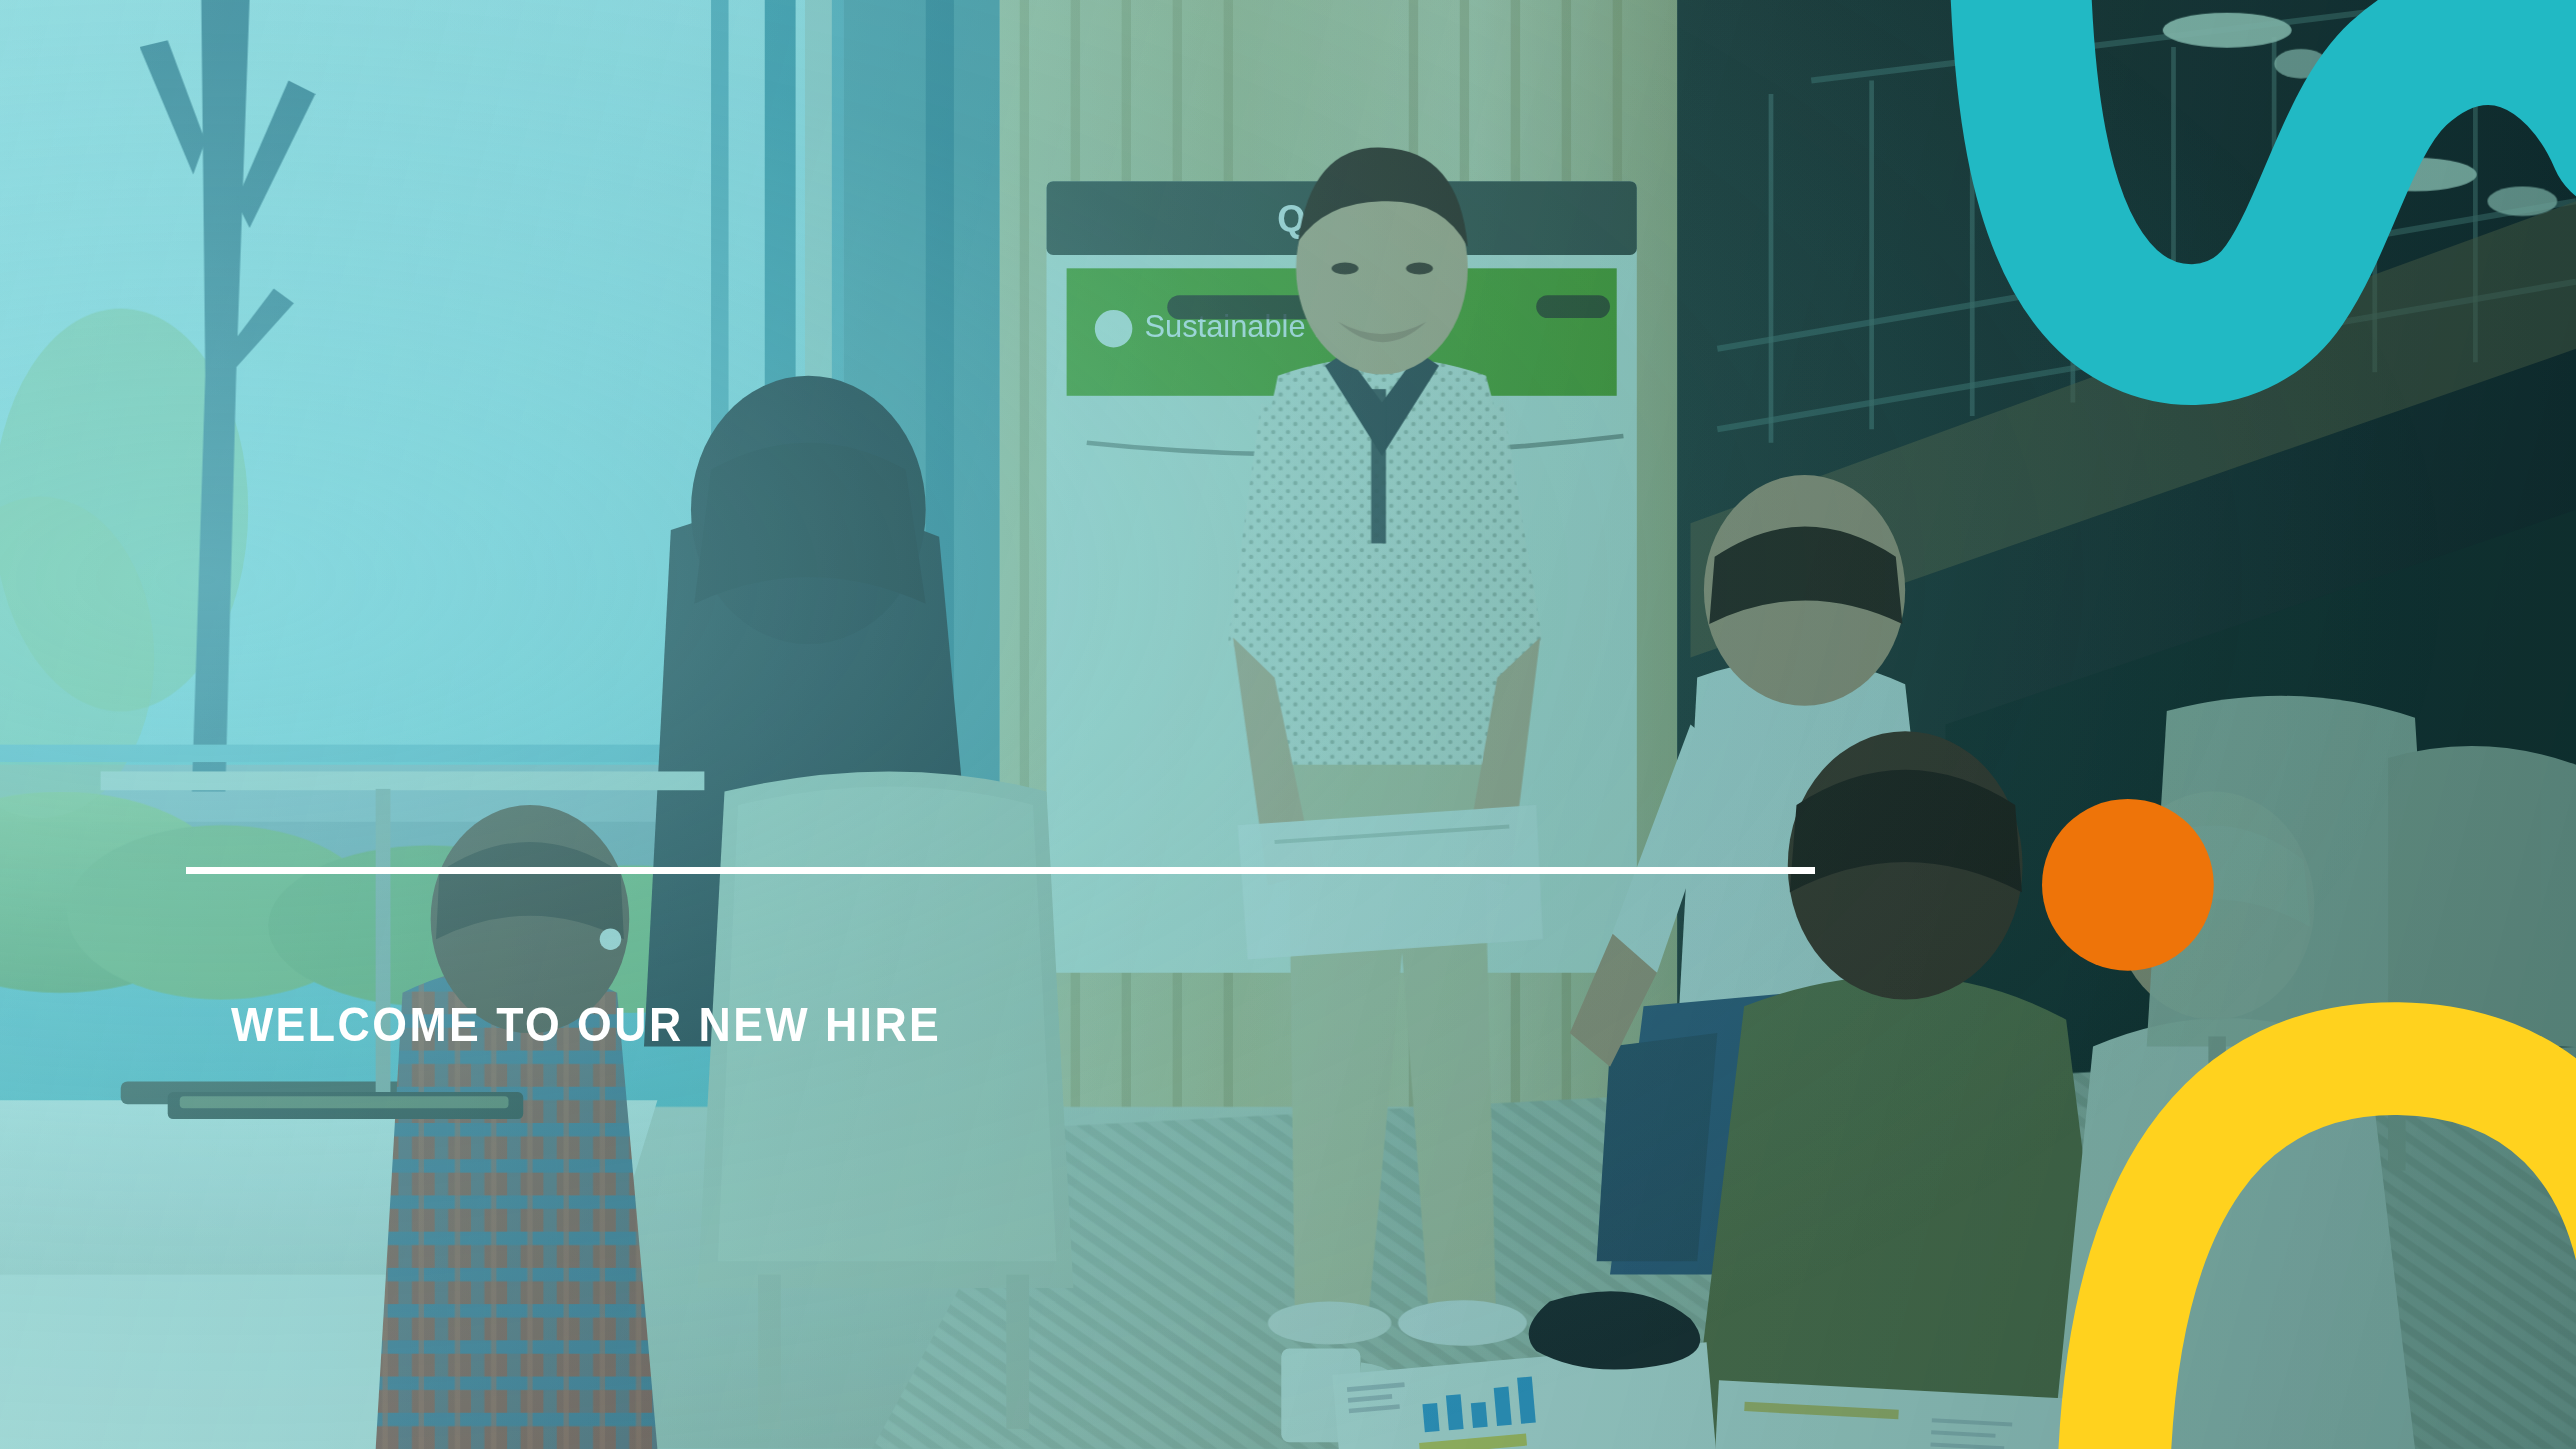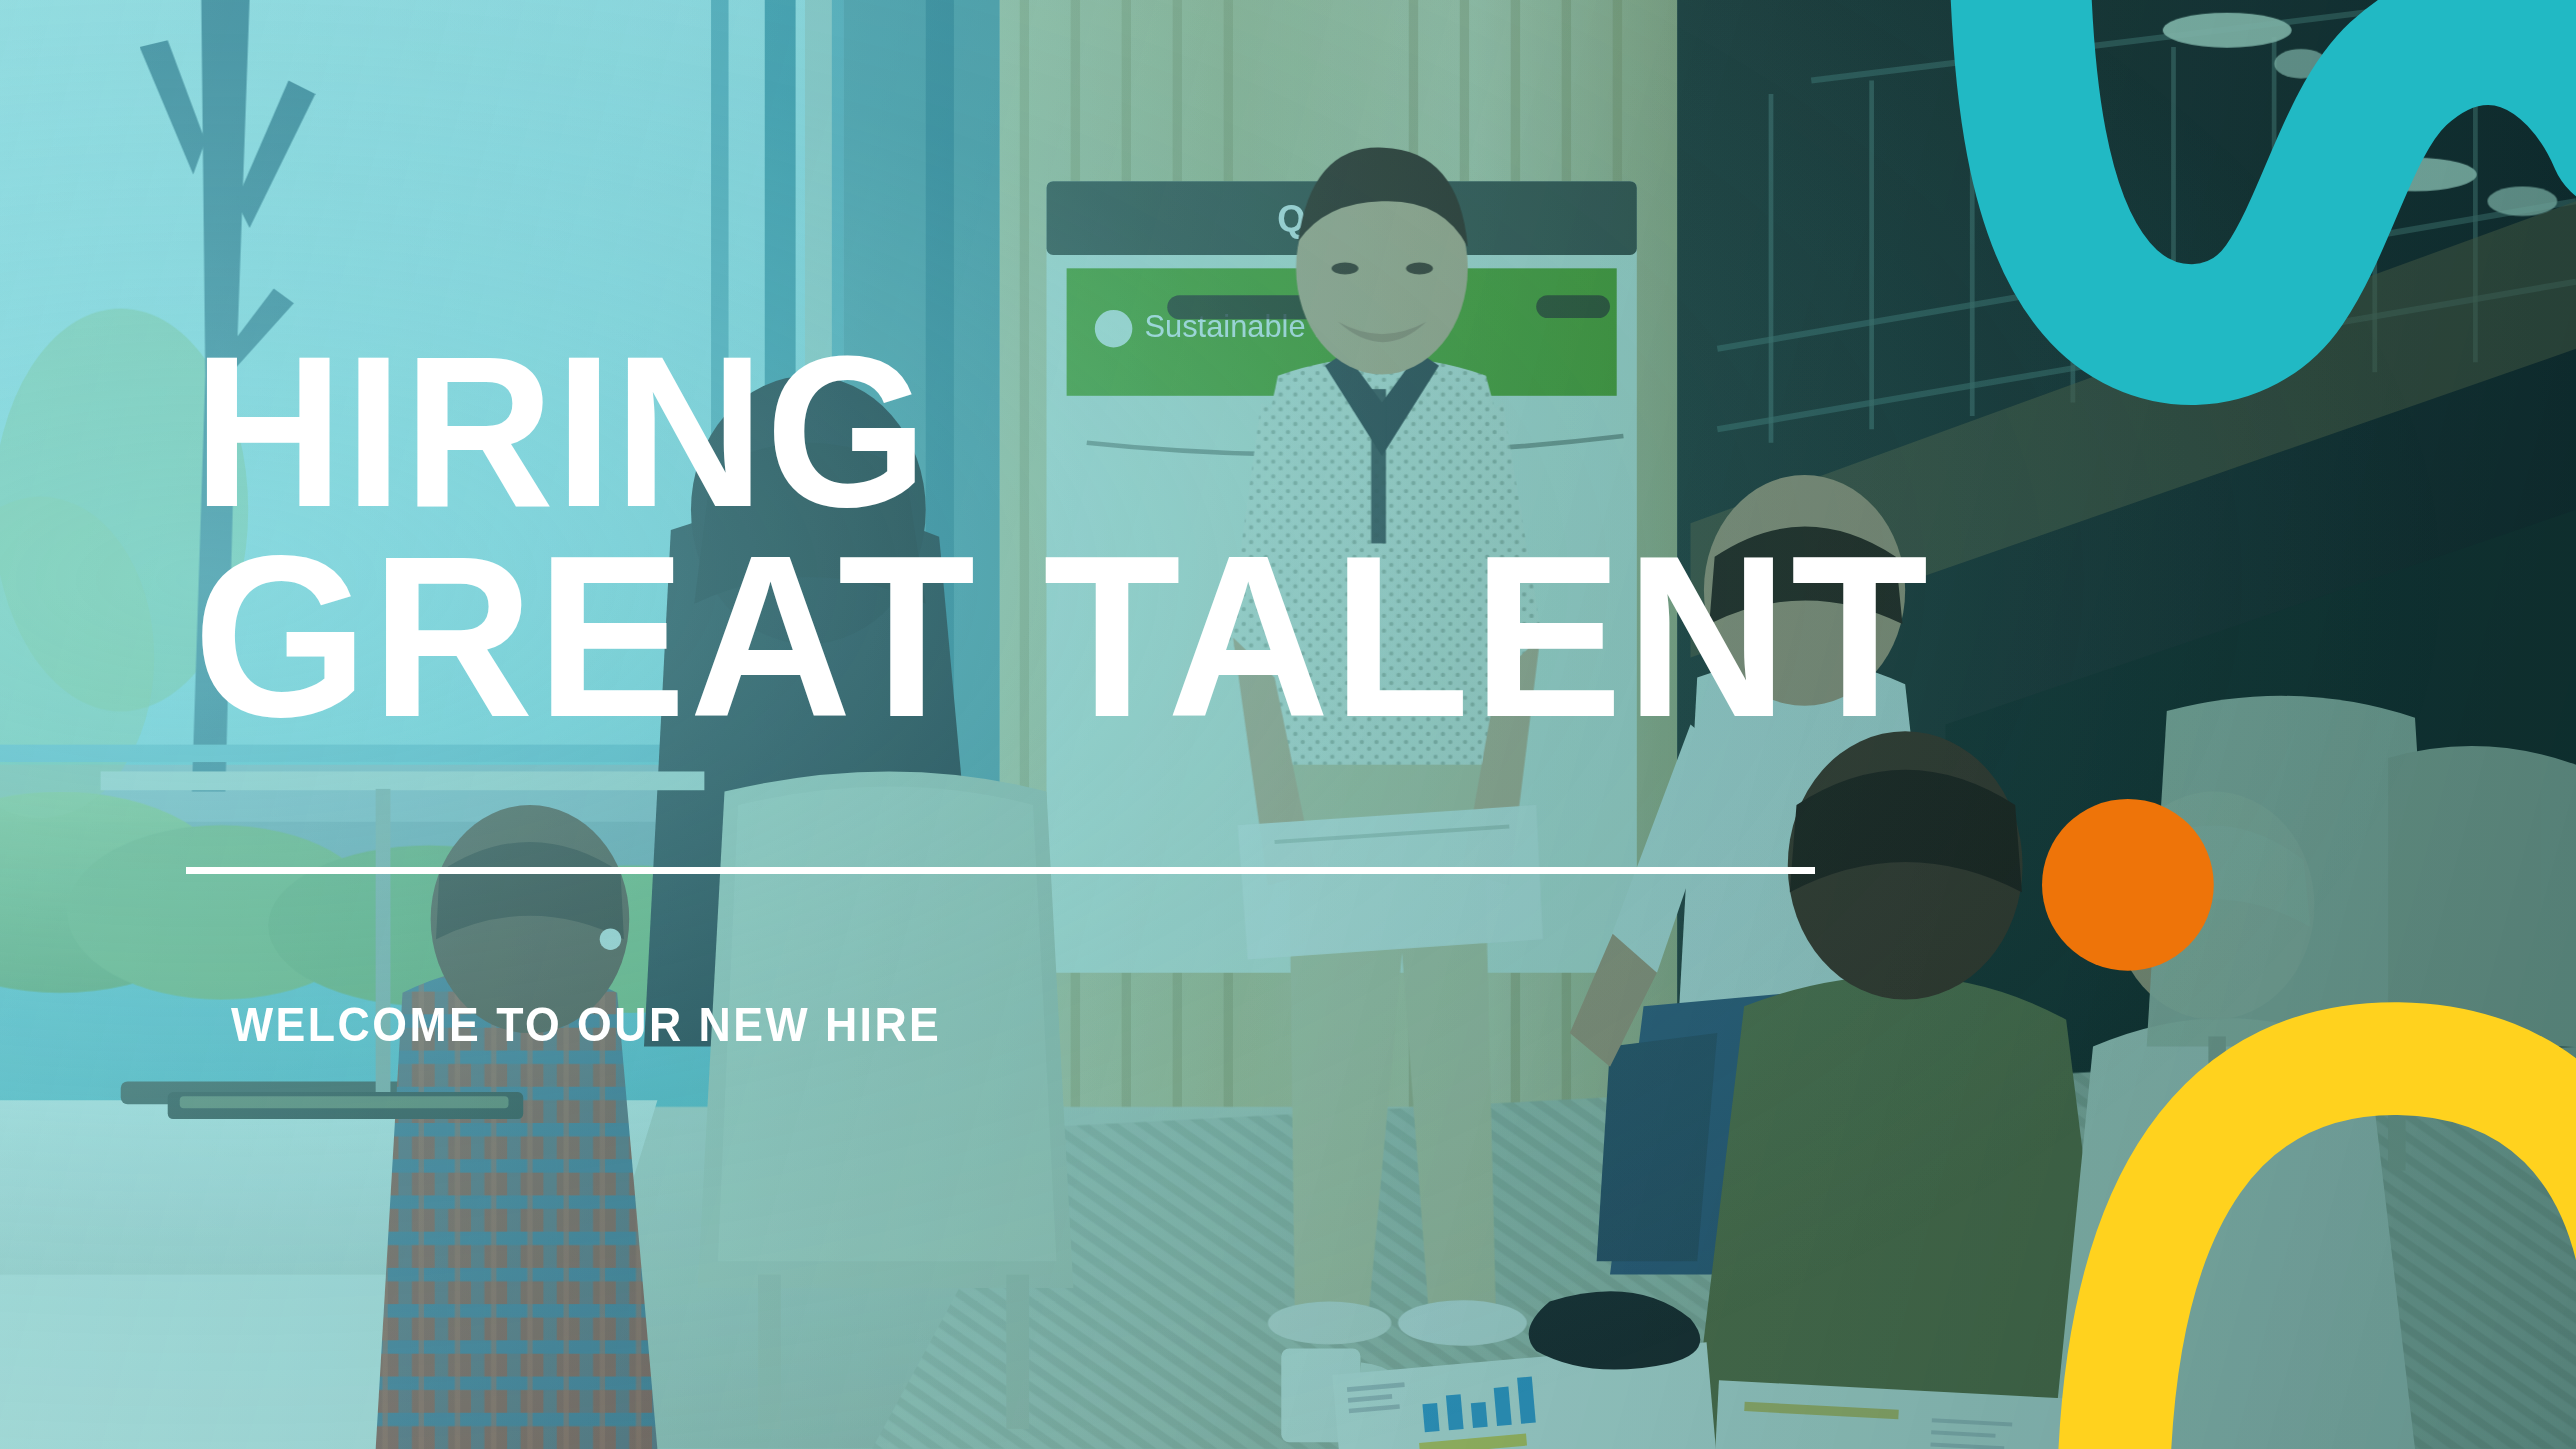"HIRING" div.headline-wrap { html: <div> <h1> <span>HIRING</span> <span>GREAT TALENT</span> </h1> </div> -> none }
